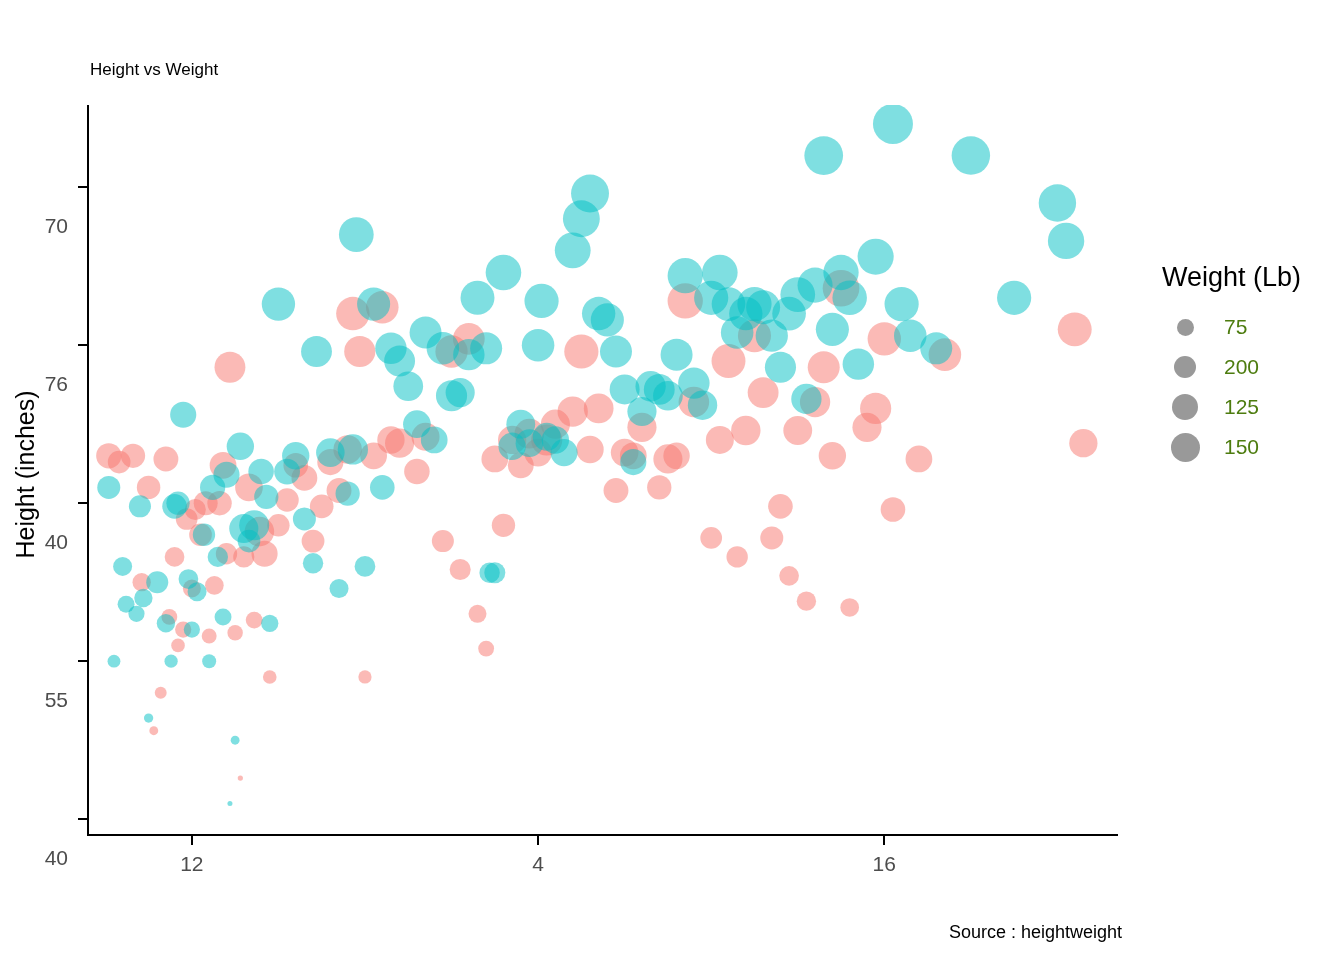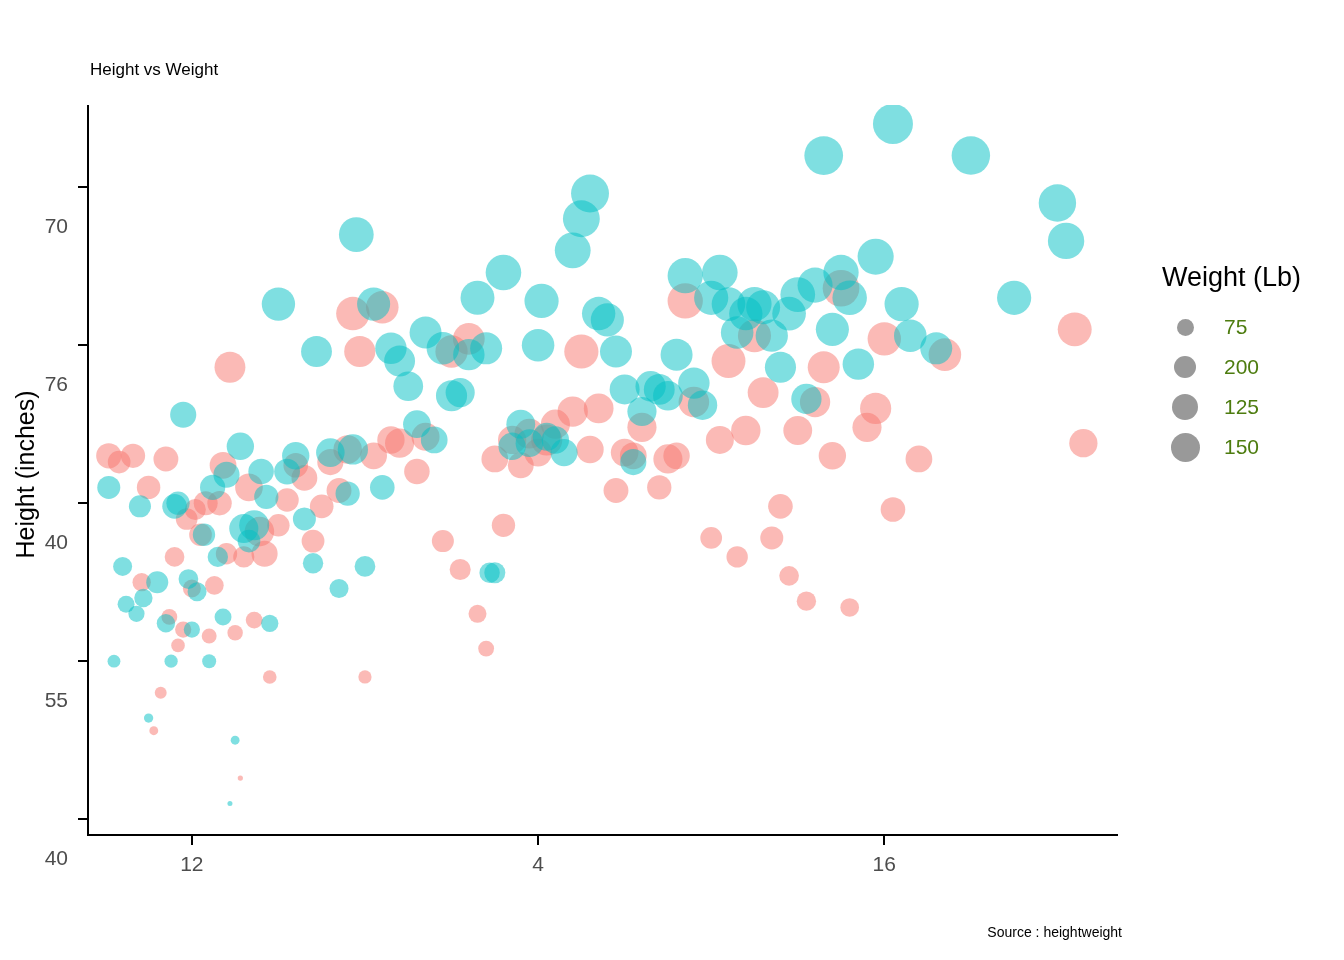"Source : heightweight" #chart-caption { font-size: 14px -> 18px }
